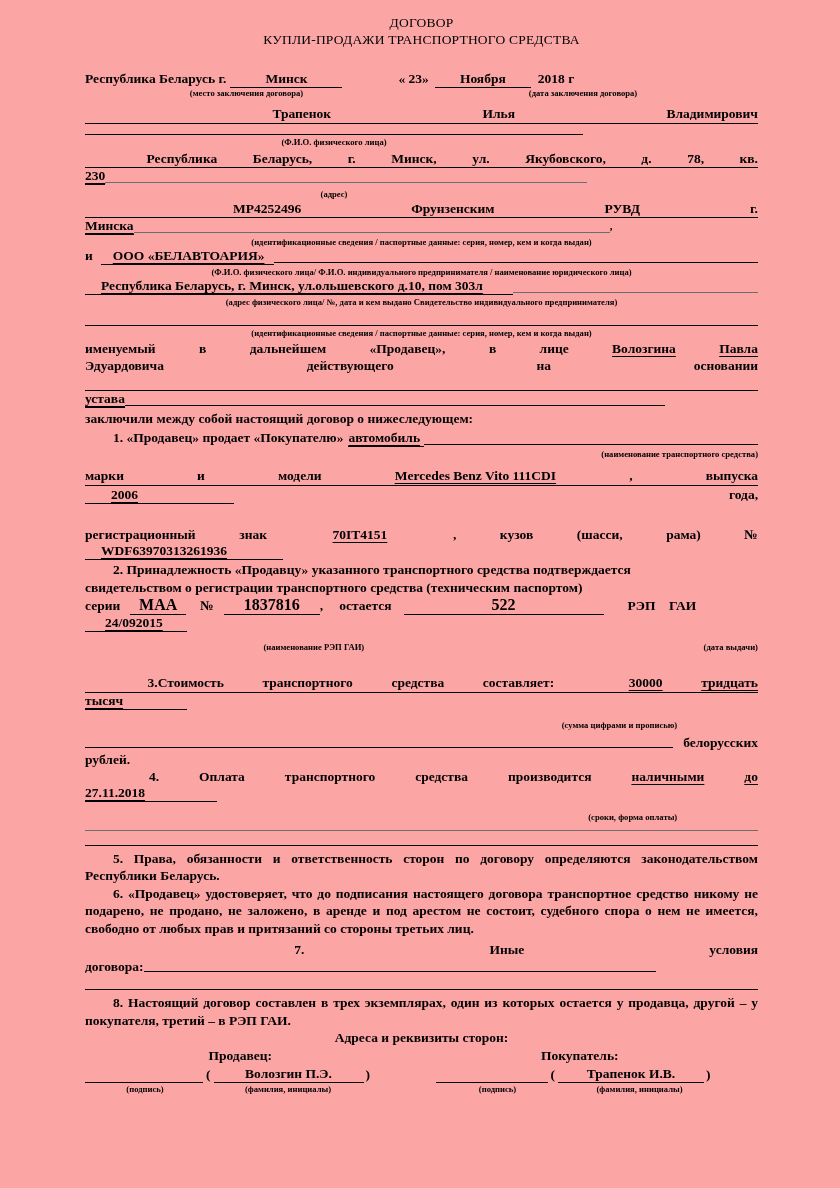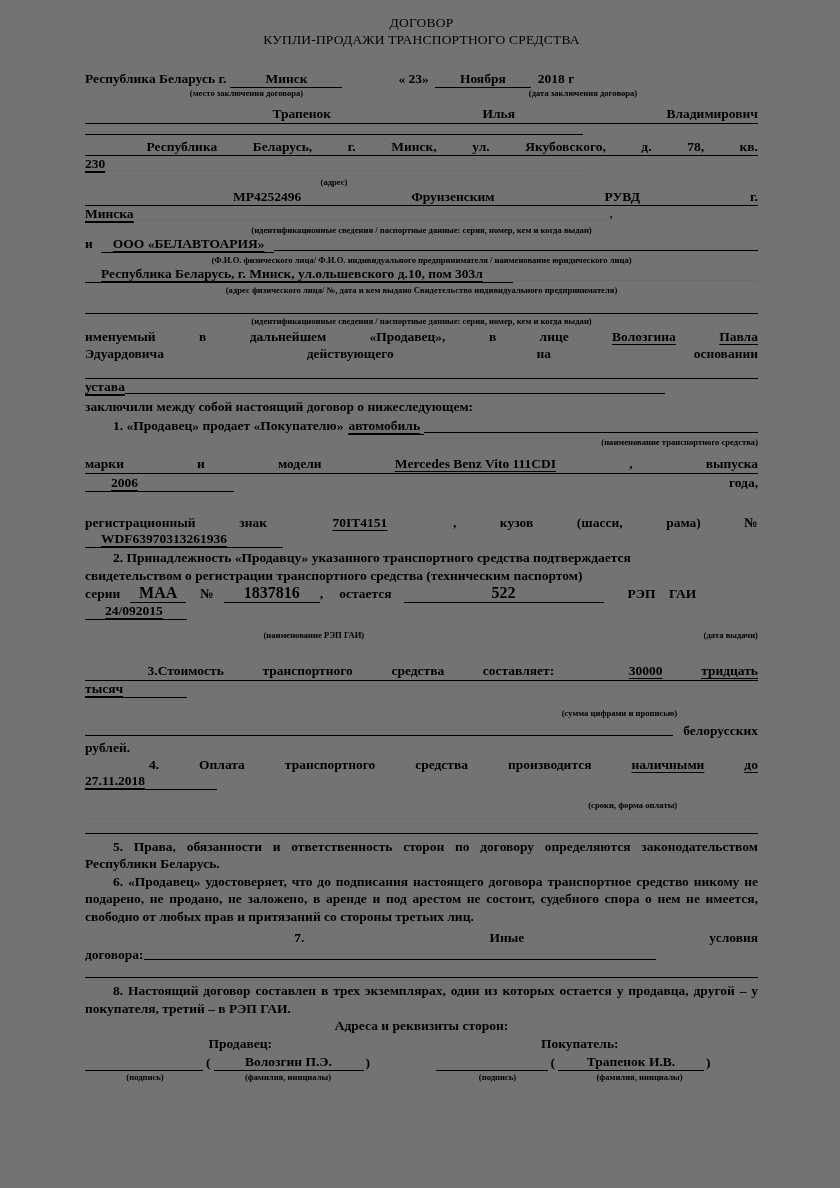"ДОГОВОР" .page { background: #737373 -> #fca5a5 }
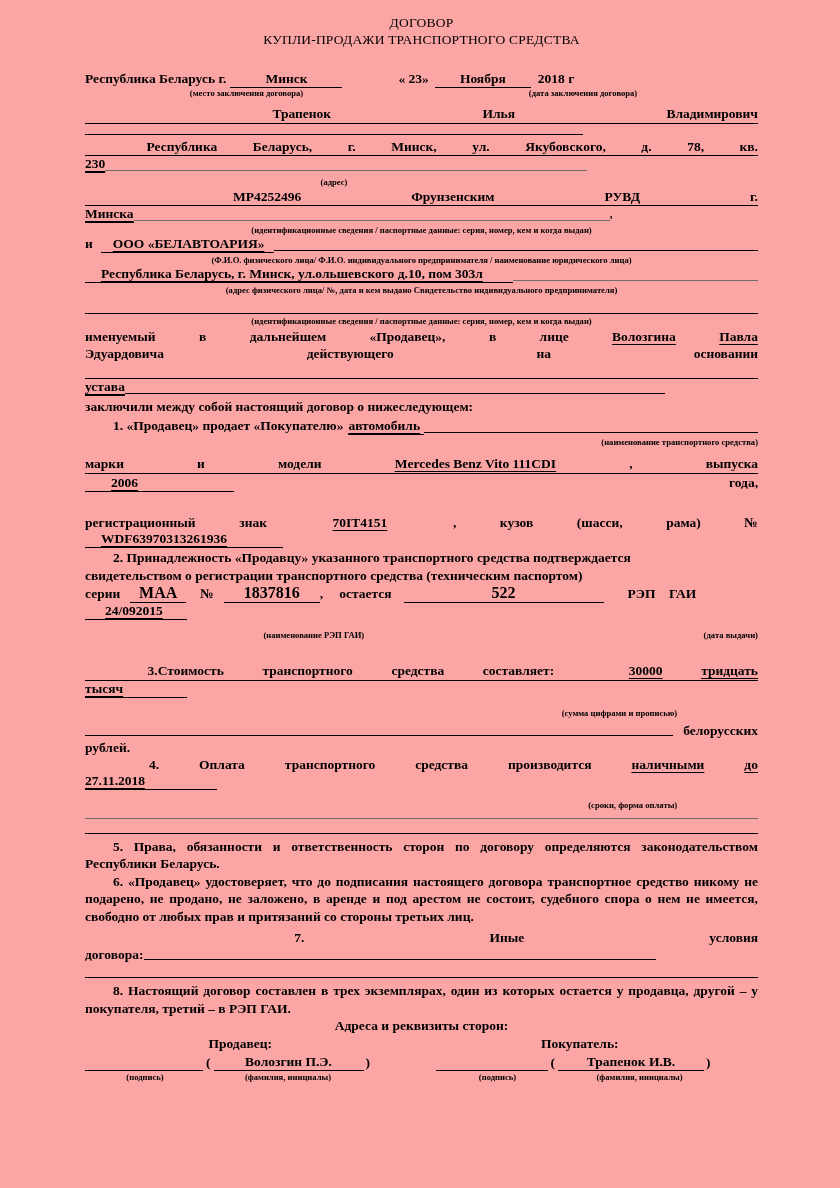"(Ф.И.О. физического лица)" div.cap { html: none -> <div>(Ф.И.О. физического лица)</div> }
